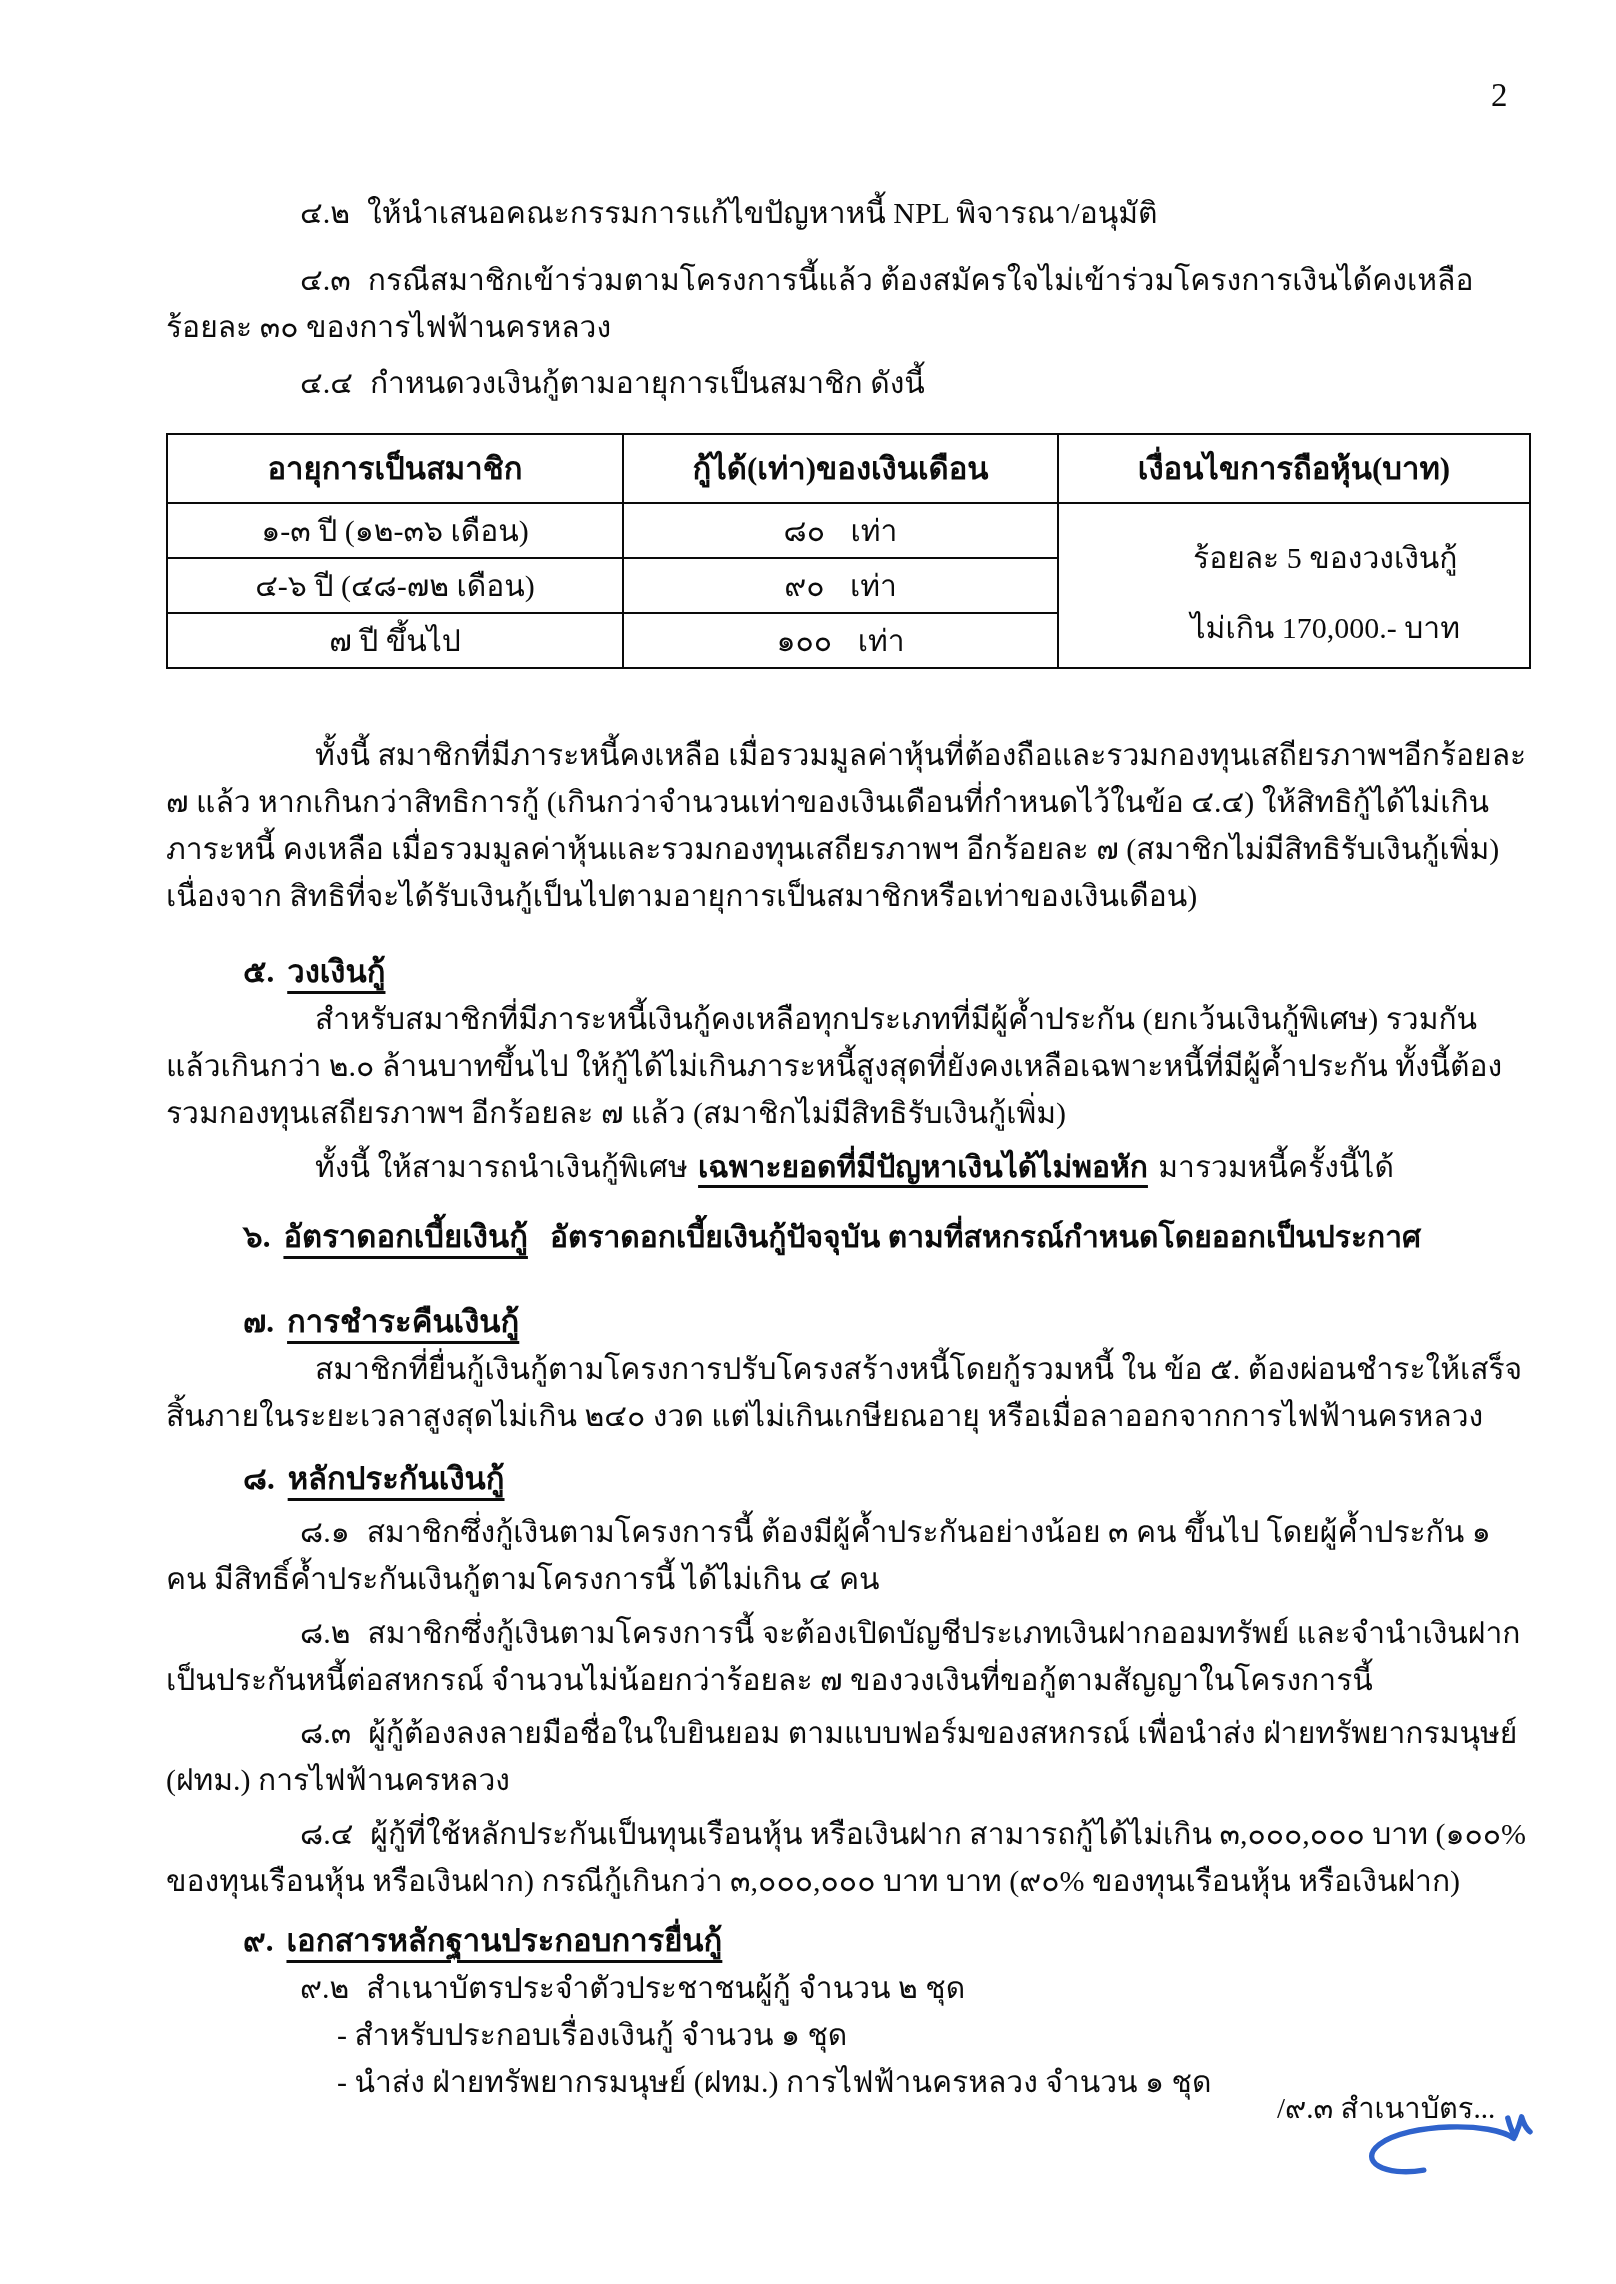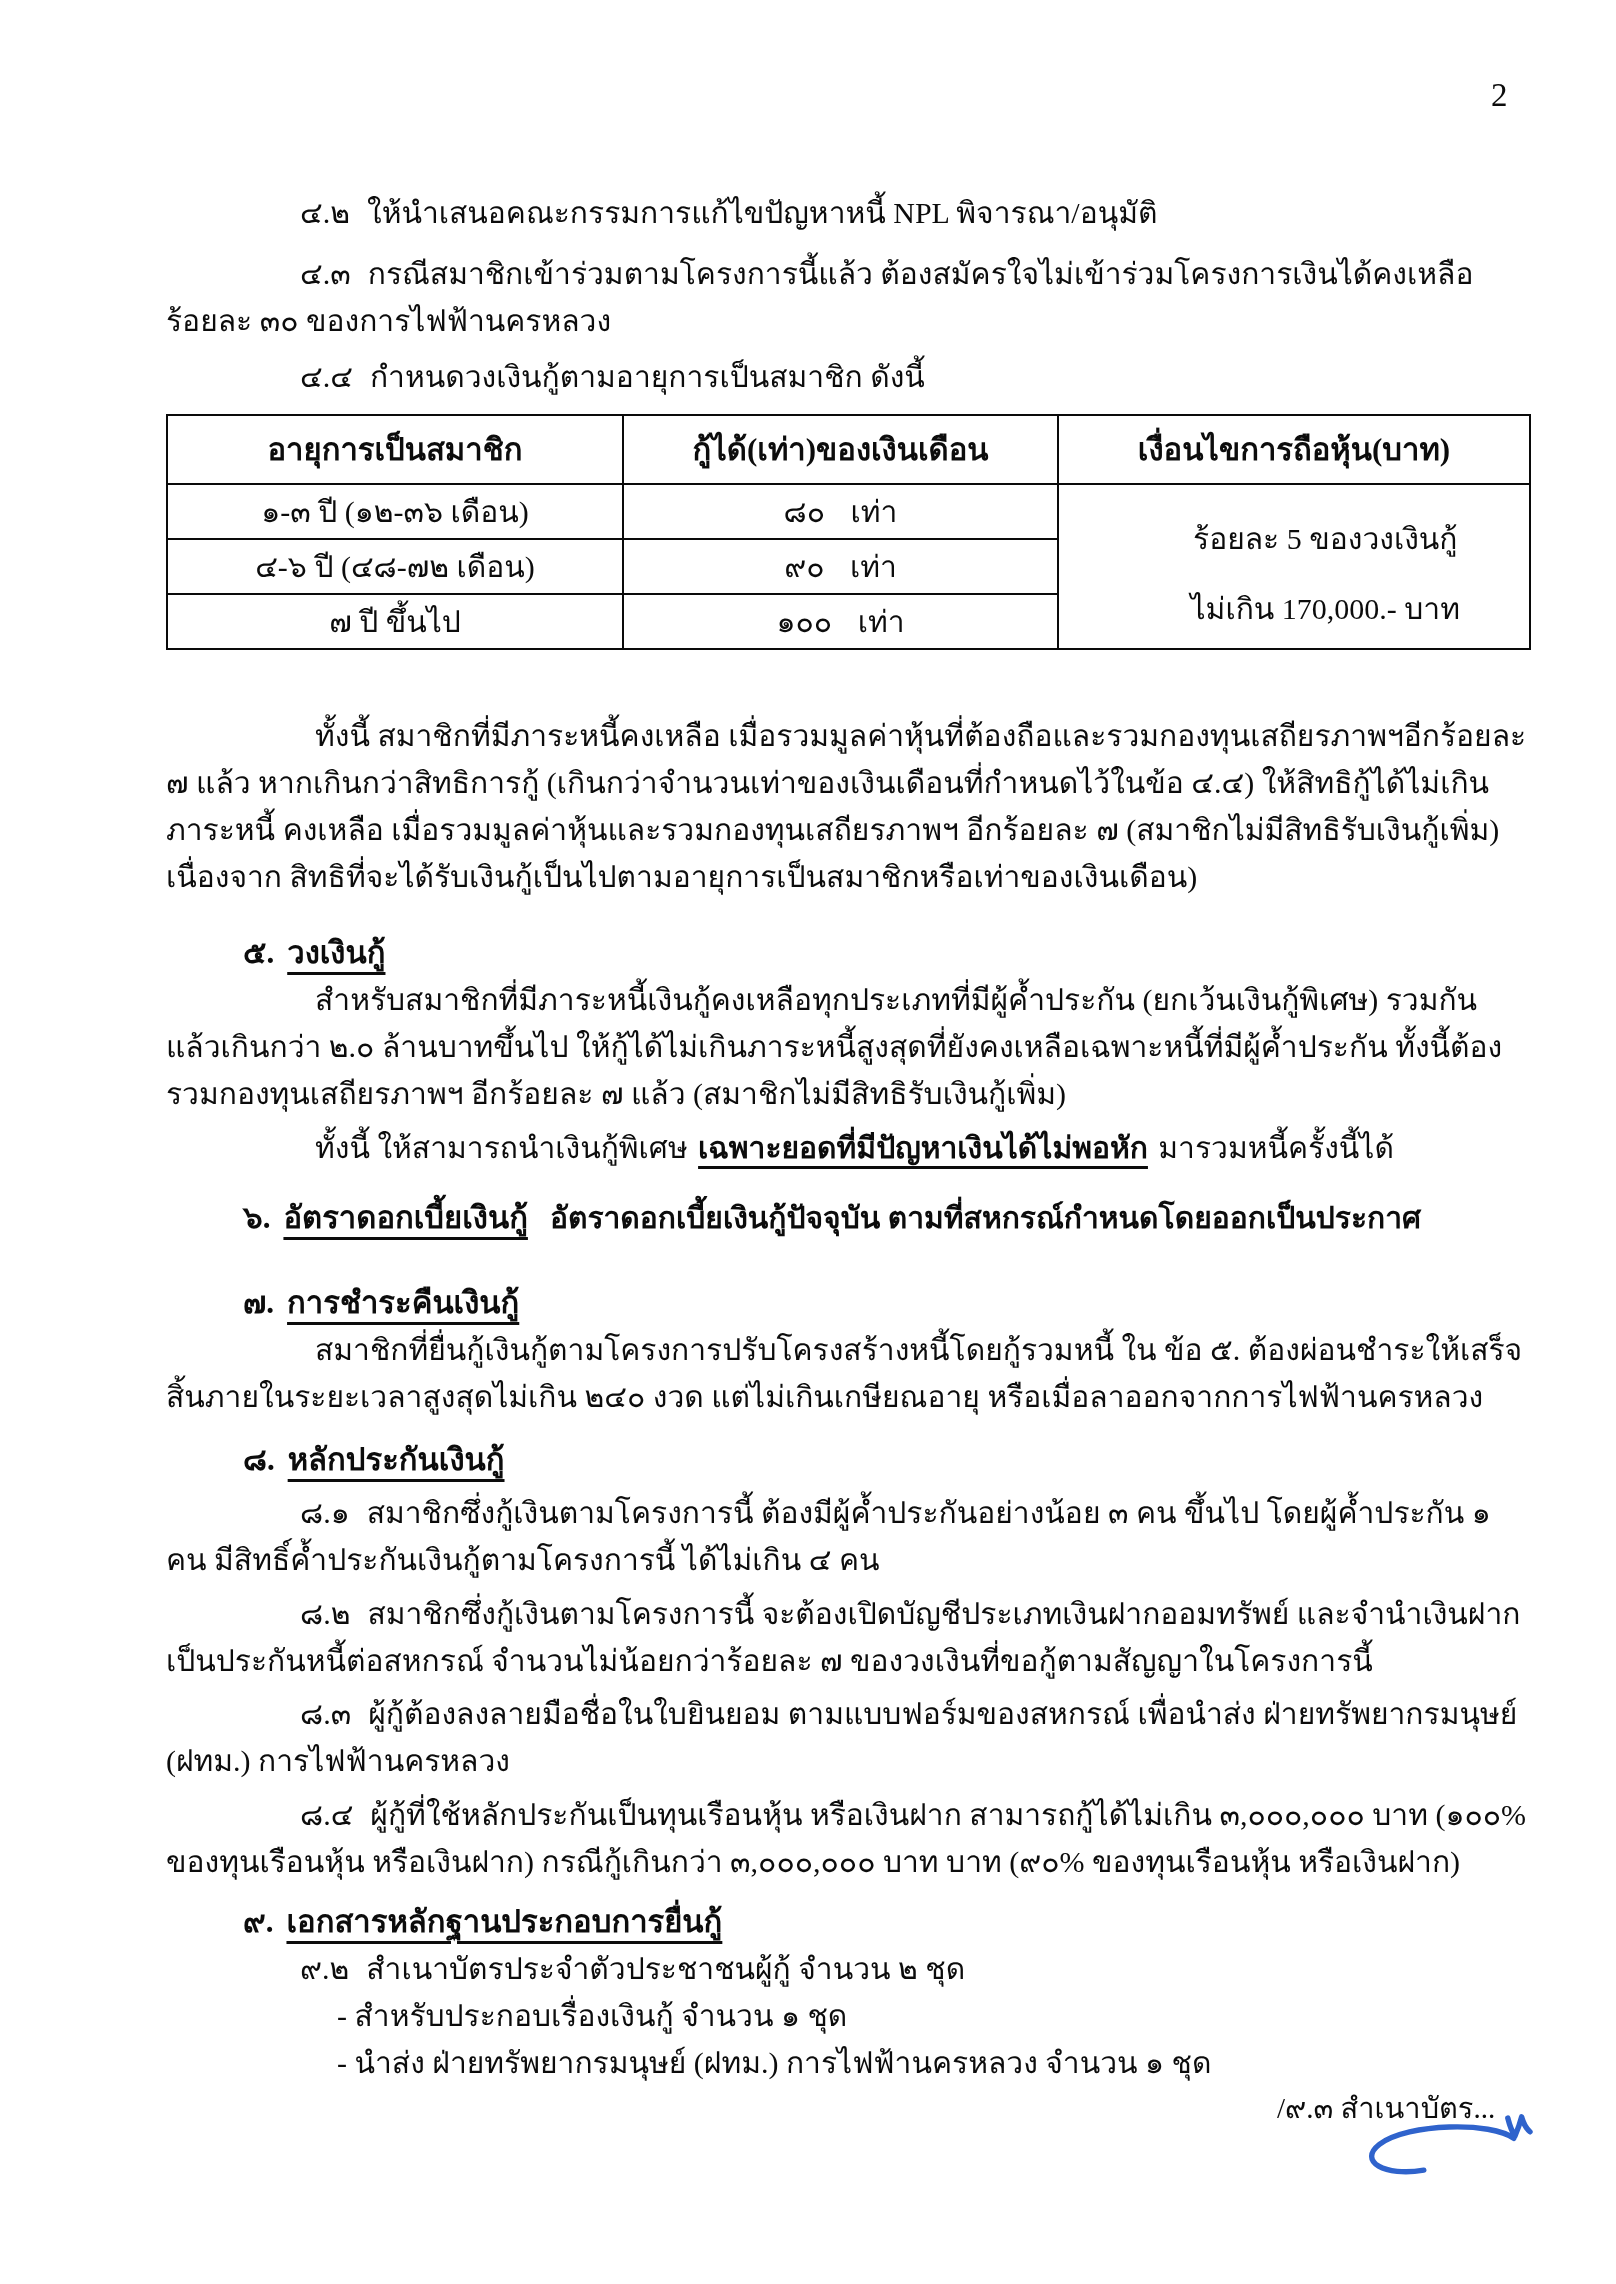"๔.๓ กรณีสมาชิกเข้าร่วมตามโครงการนี้แล้ว" [data-name="item-4-3"] { margin-top: 14px -> 20px }
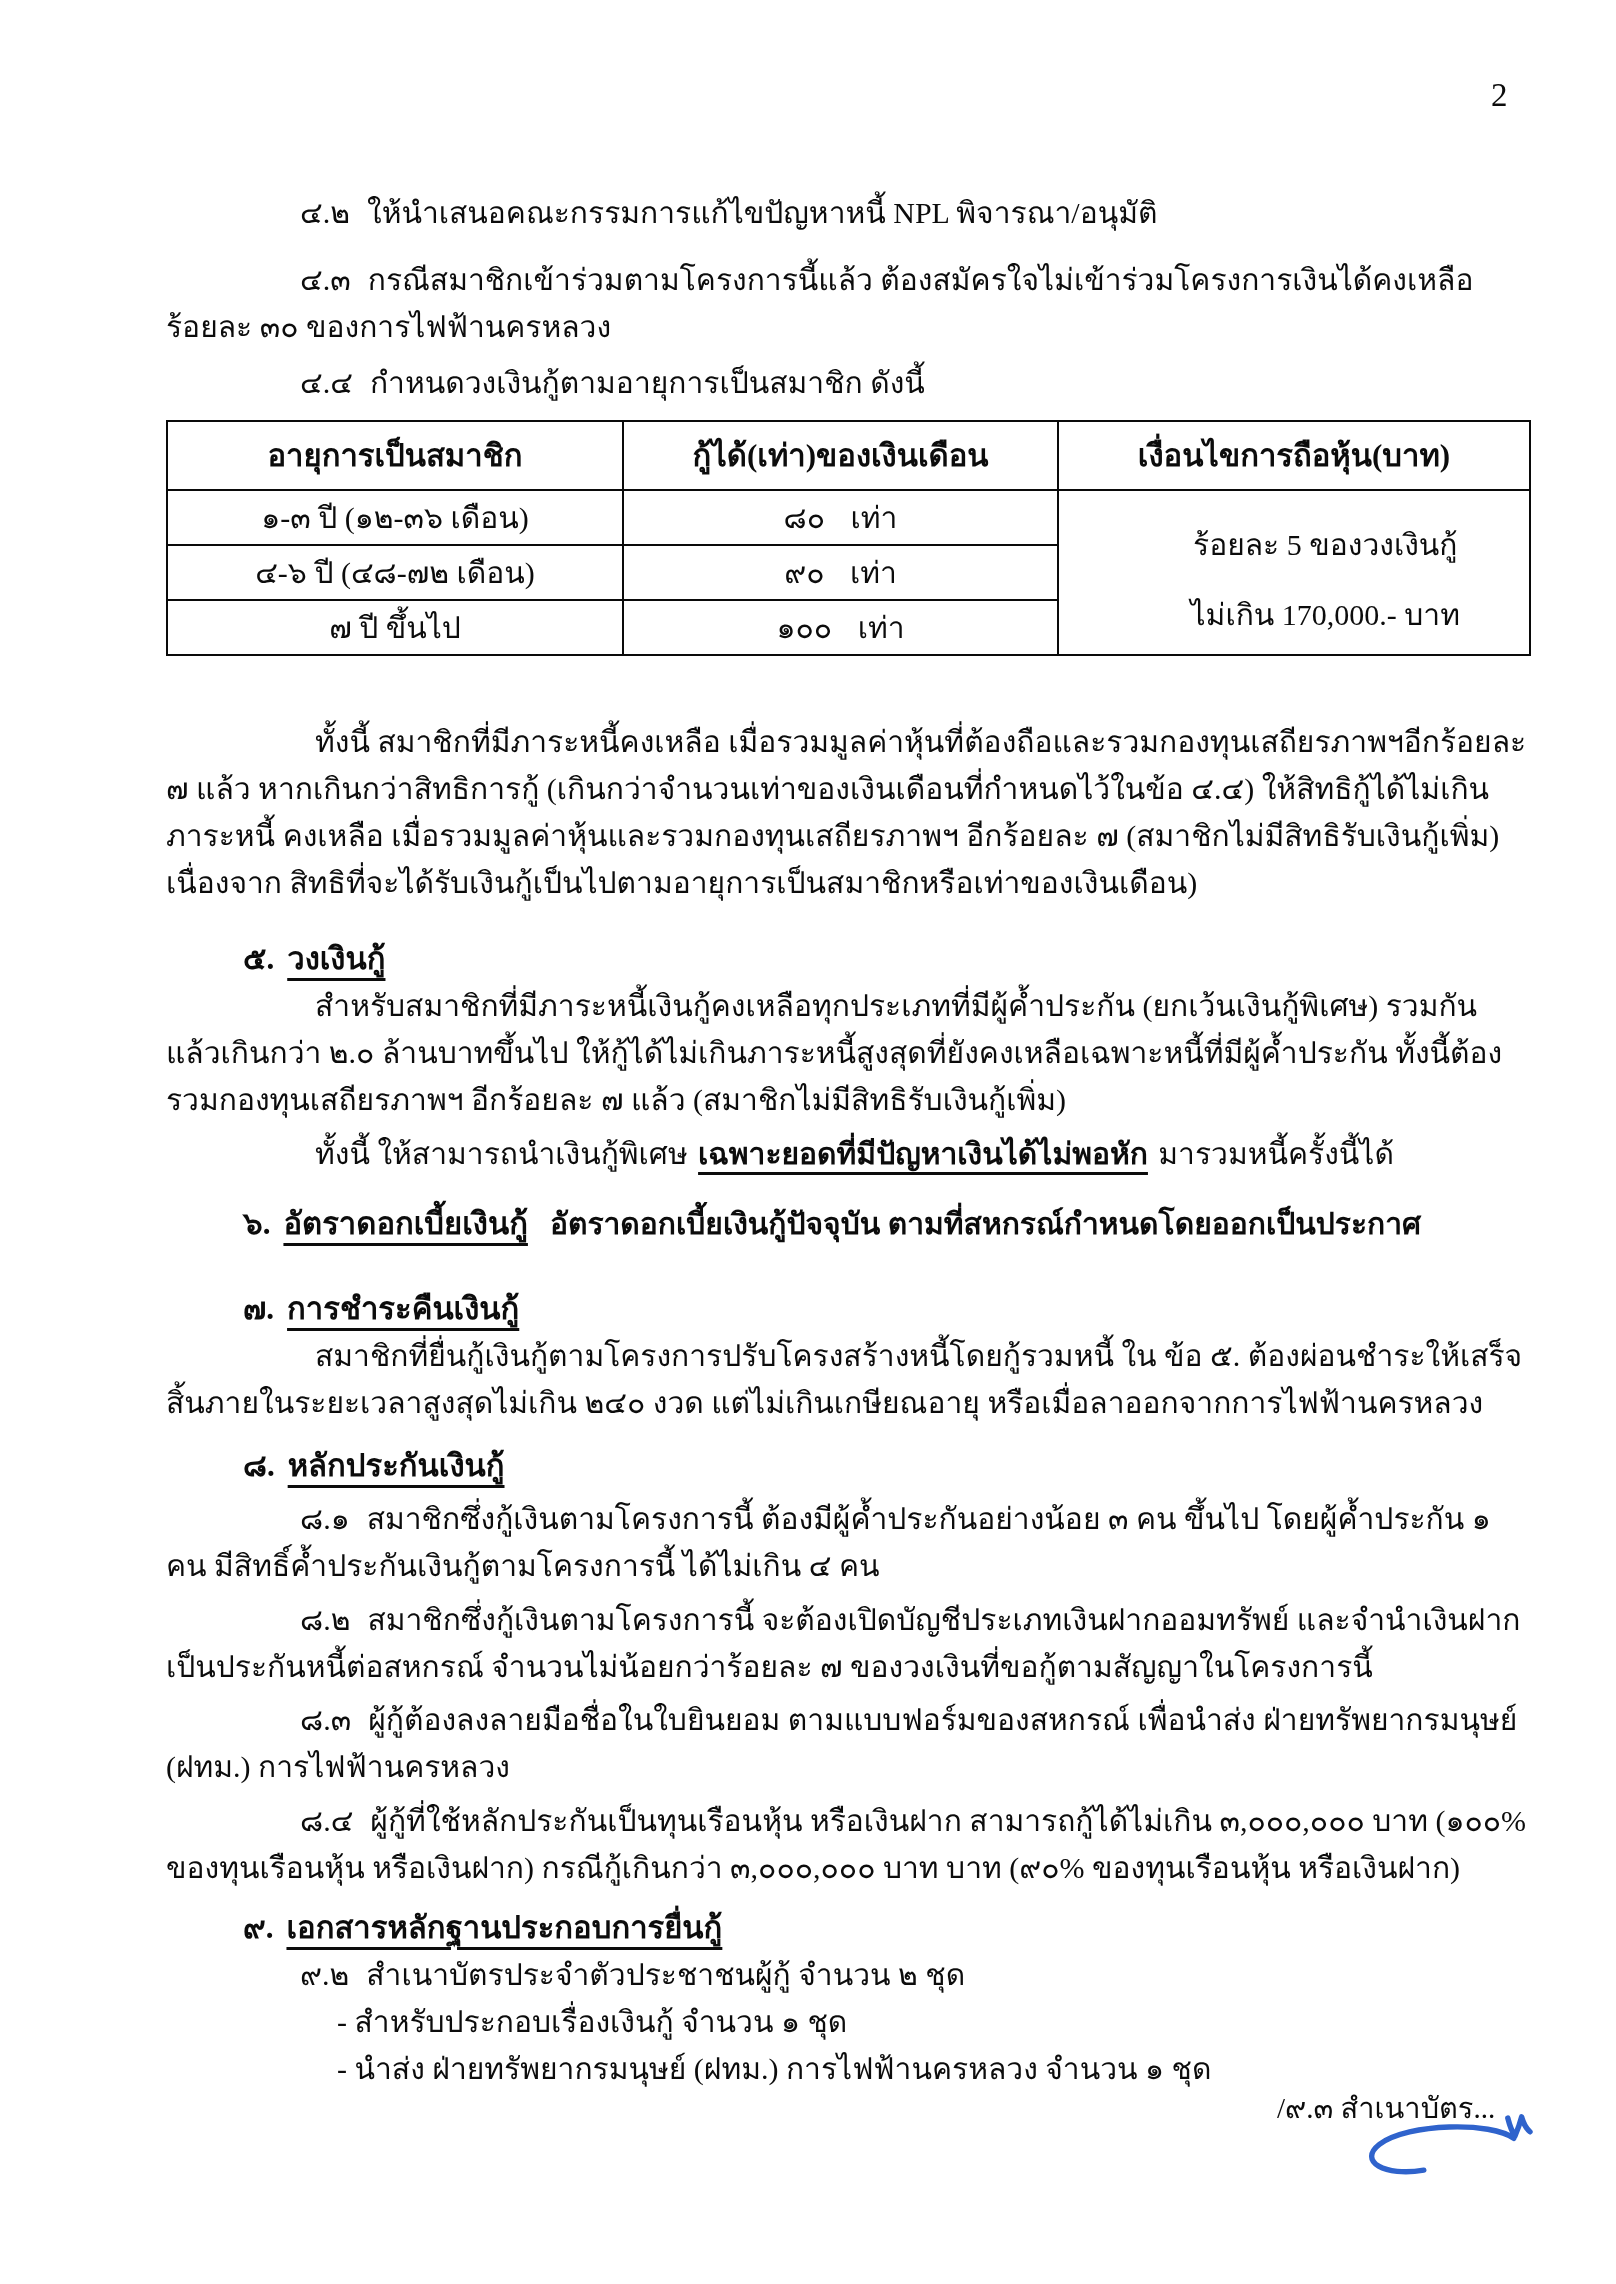"อายุการเป็นสมาชิก" table.loan-table { margin-top: 14px -> 27px }
